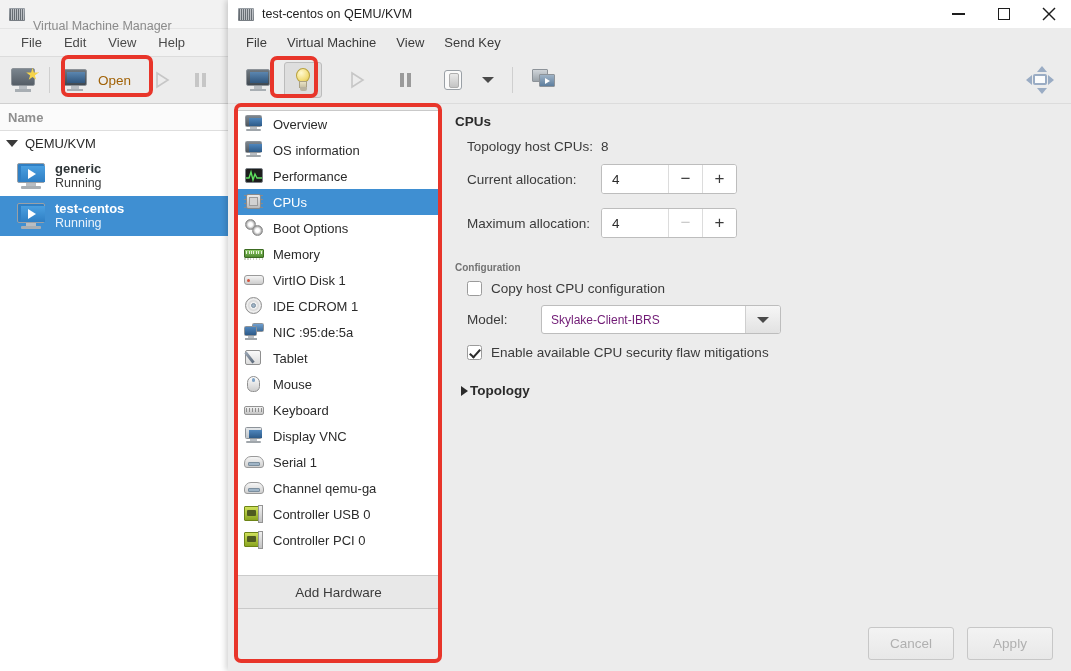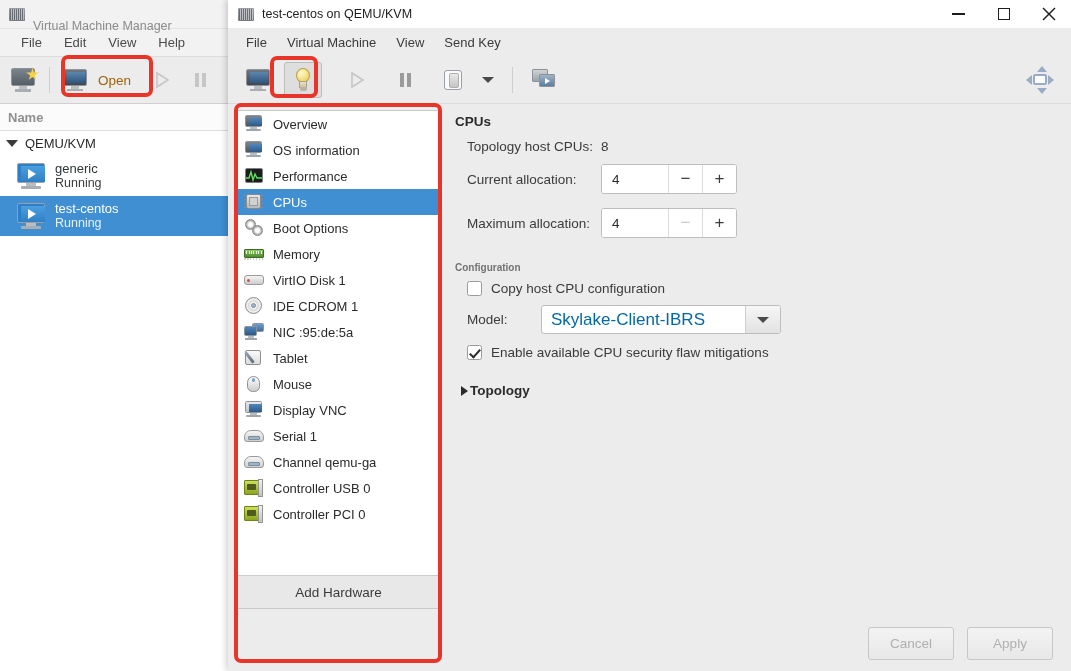"generic" .vm-name { font-weight: normal -> bold }
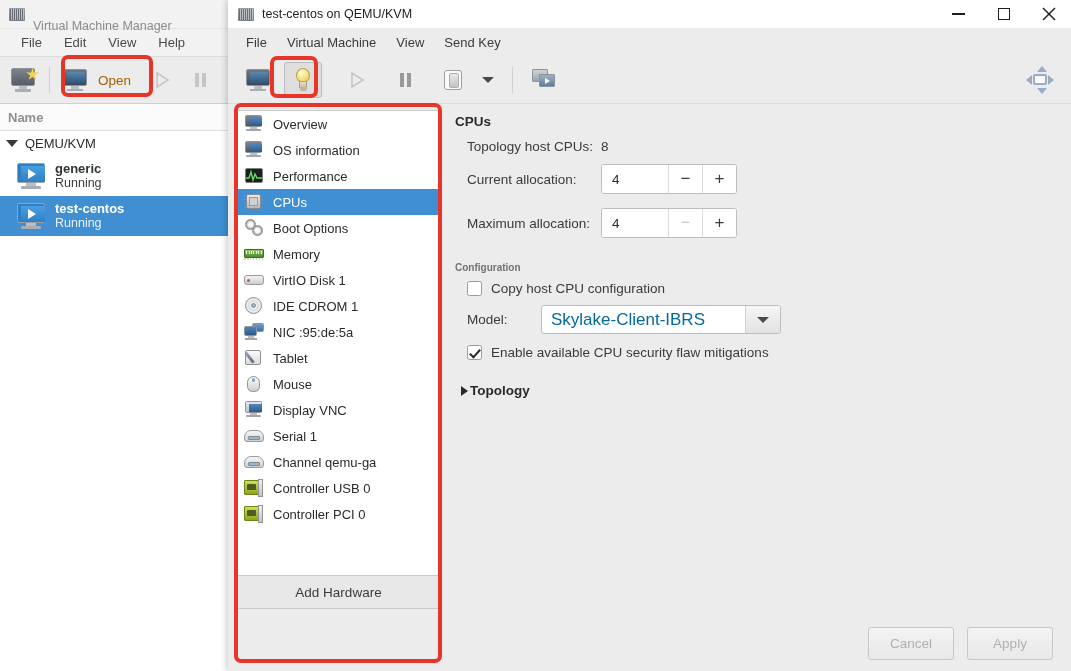"Skylake-Client-IBRS" .combo .val { color: #0369a1 -> #701a75; font-size: 17px -> 12px }
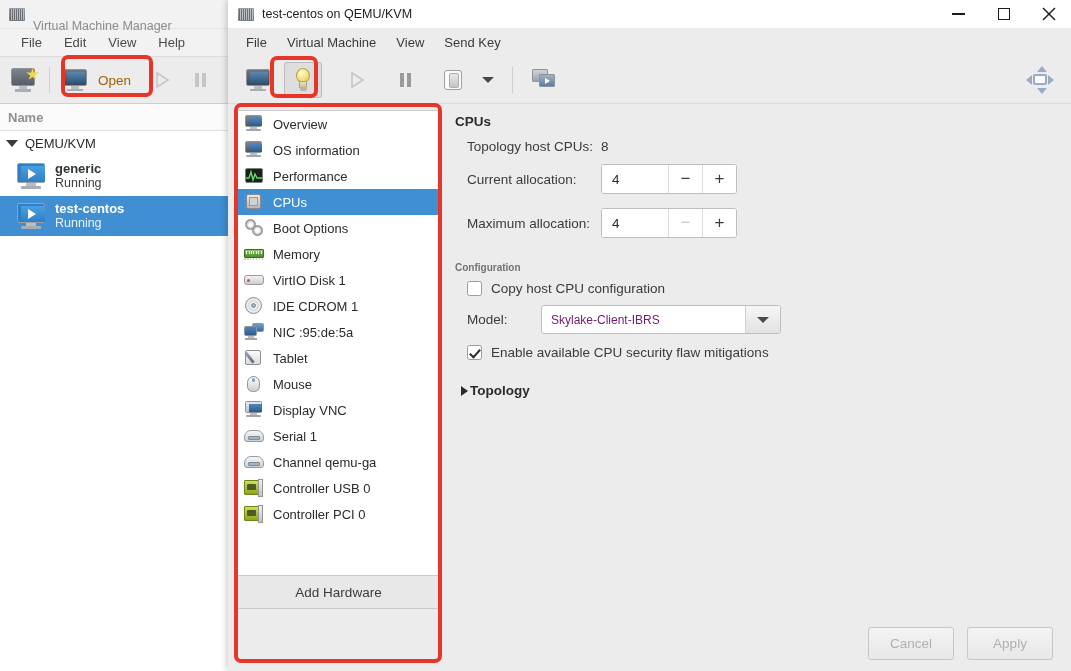"Keyboard" div.hw-item { html: none -> <div> <span> <span></span> <span></span> </span> <span>Keyboard</span> </div> }
